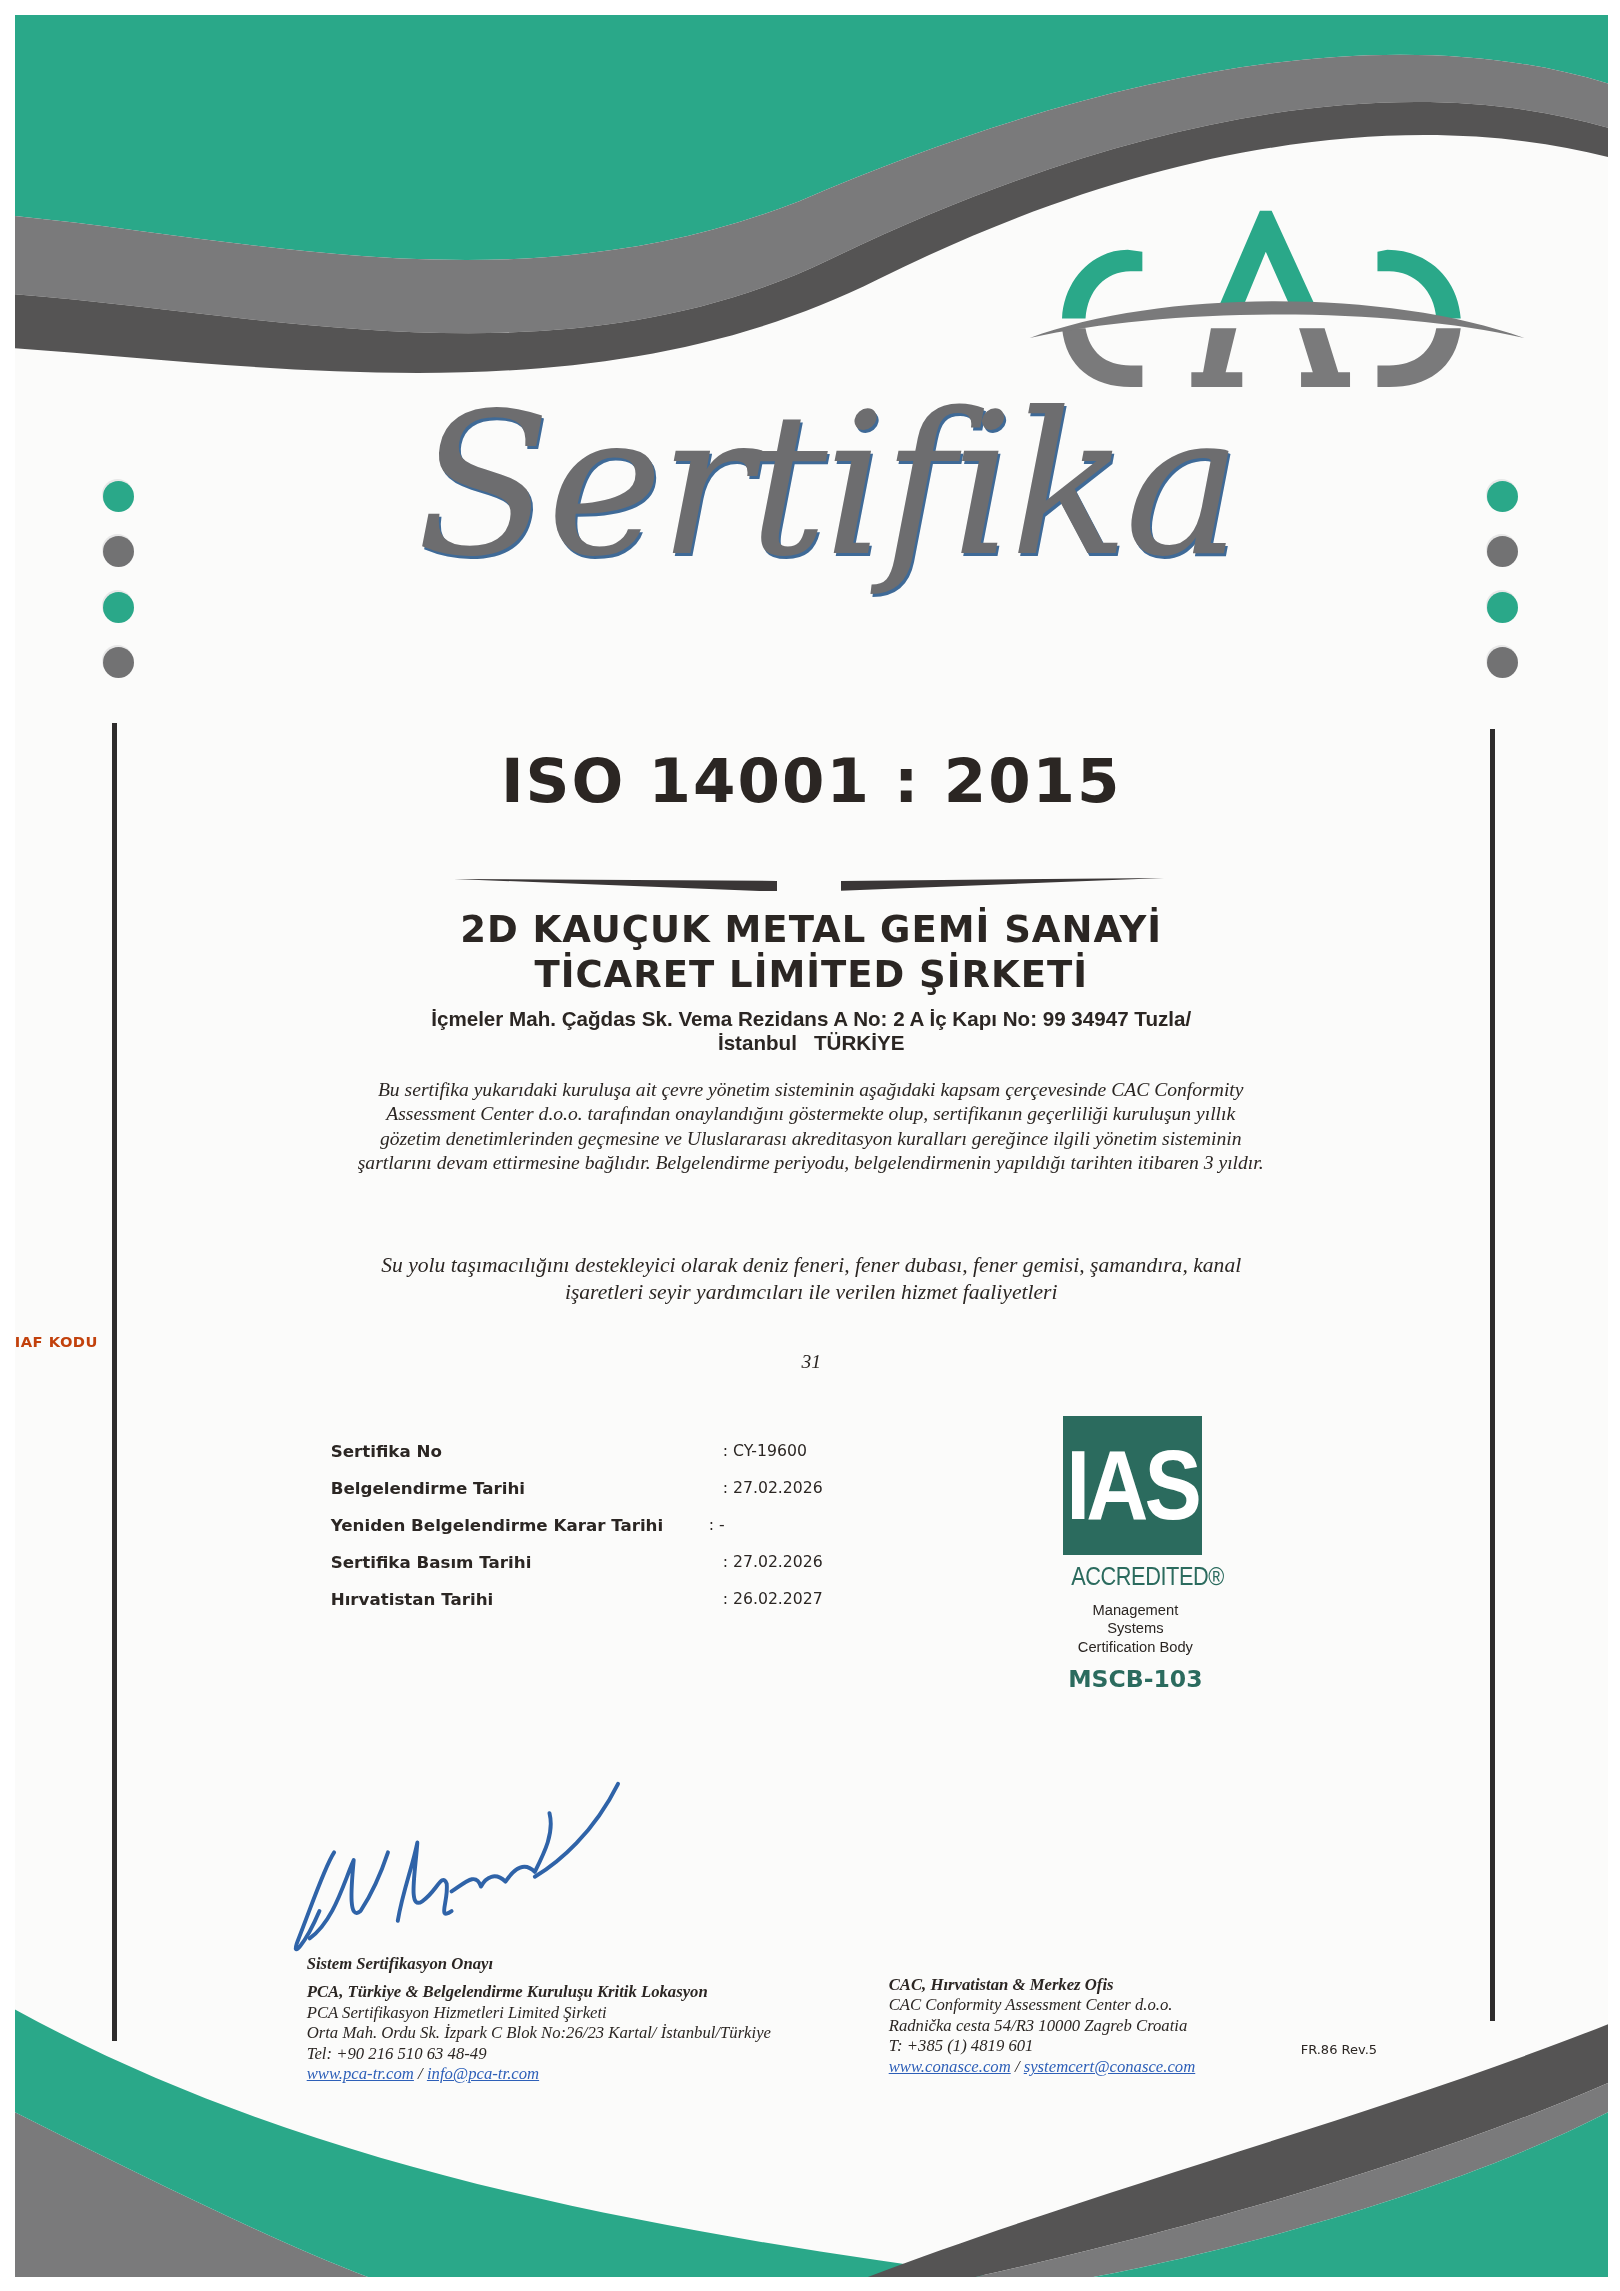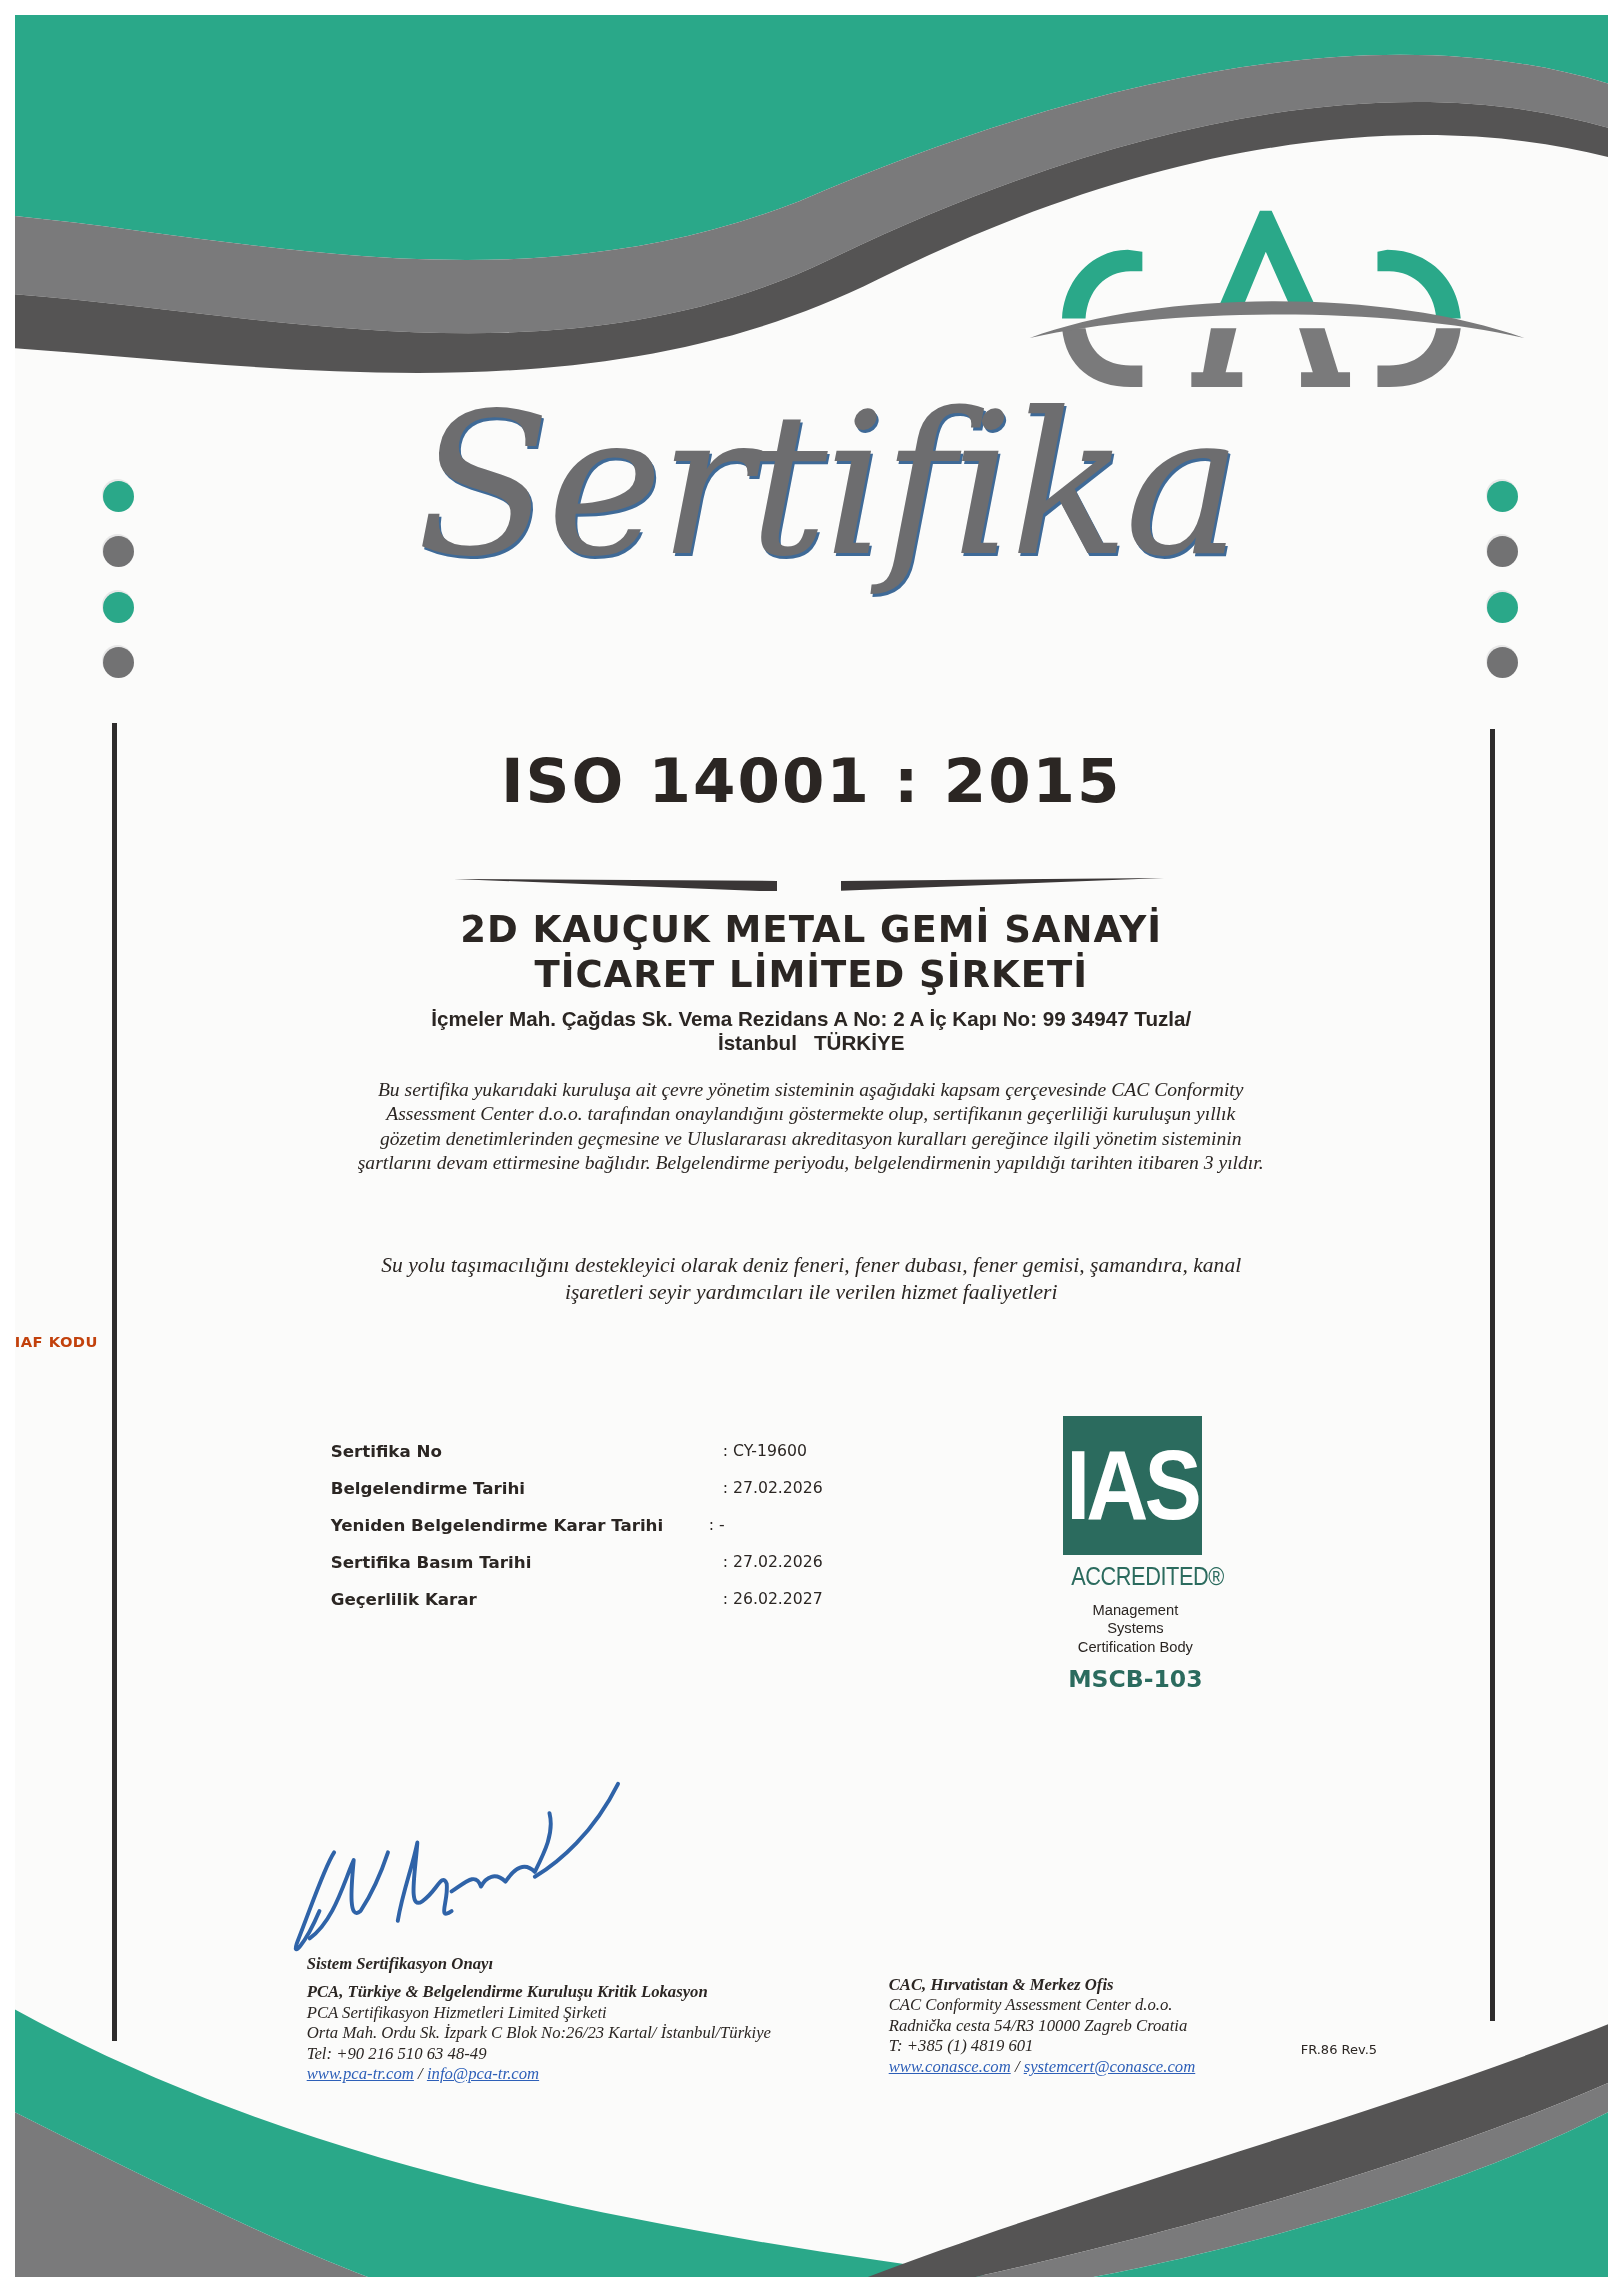"31" div.iaf-value { html: none -> <div>31</div> }
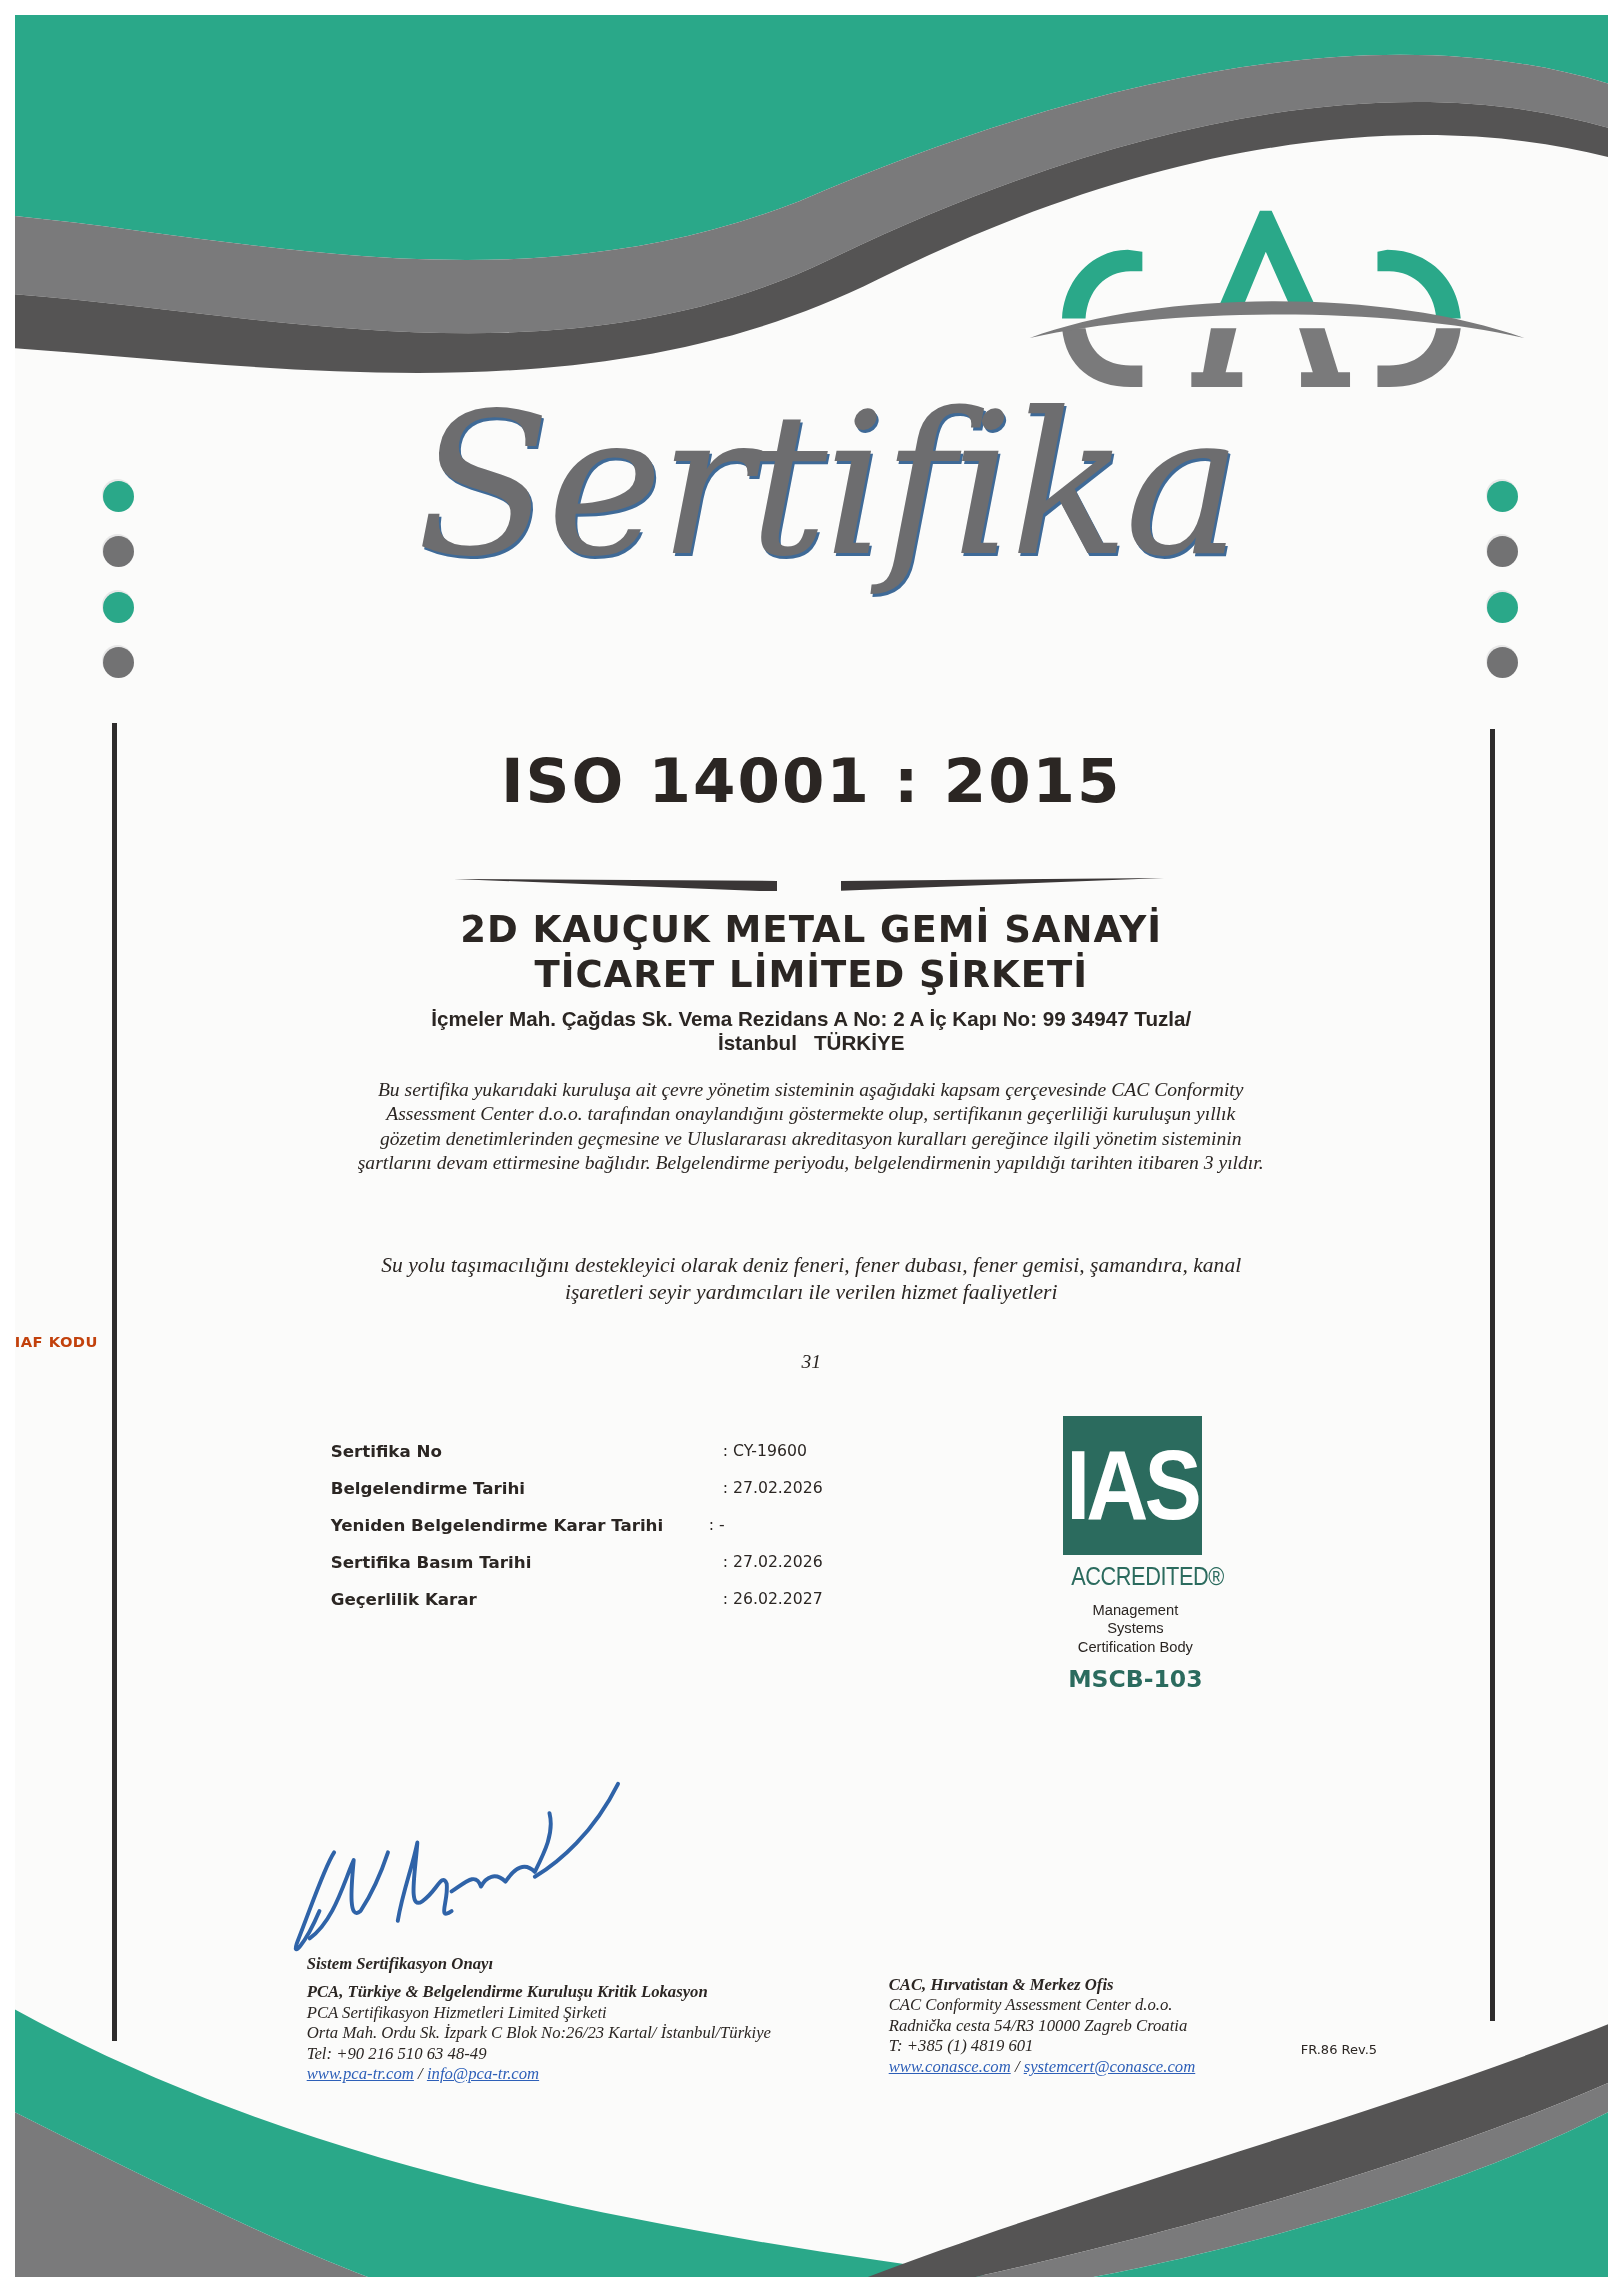"Geçerlilik Karar" span.detail-label { text: Geçerlilik Karar -> Hırvatistan Tarihi }
